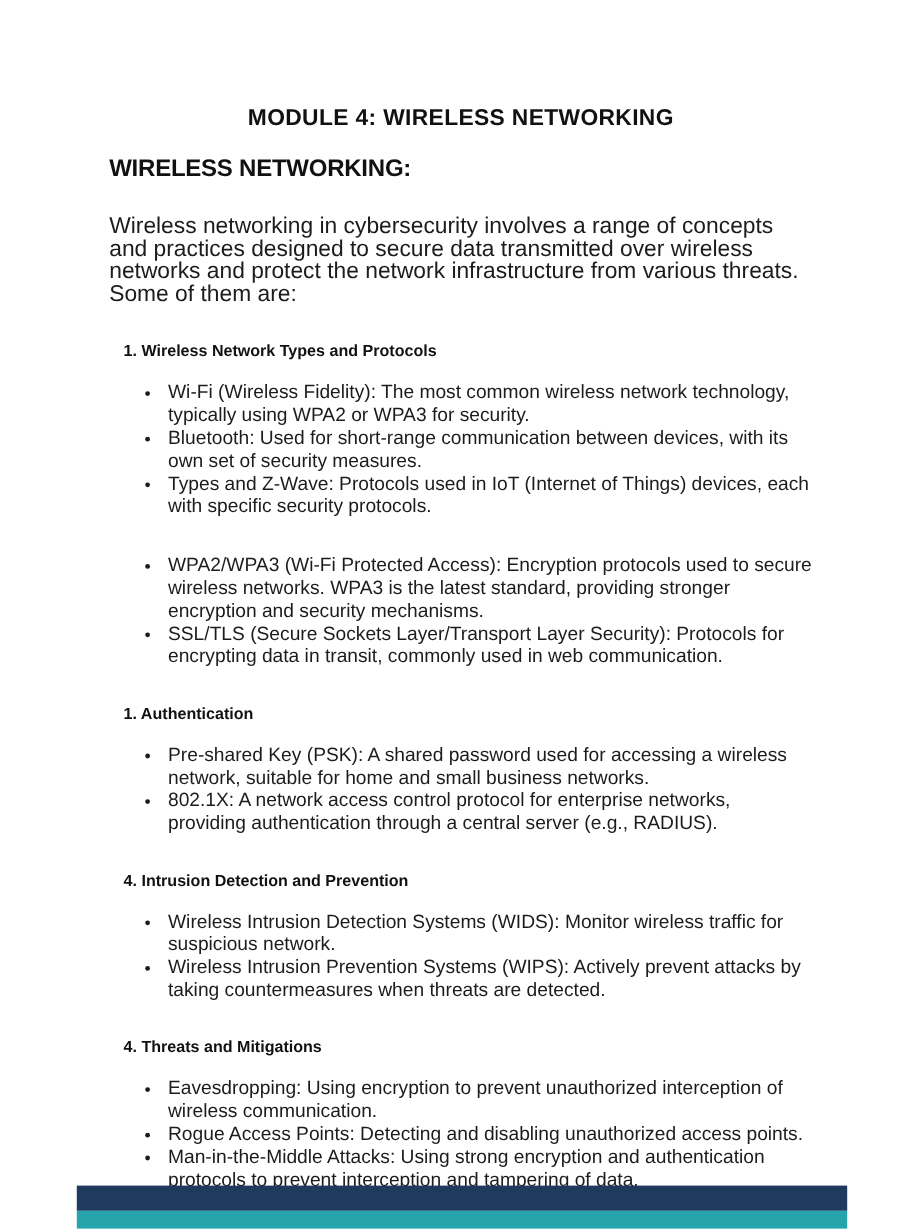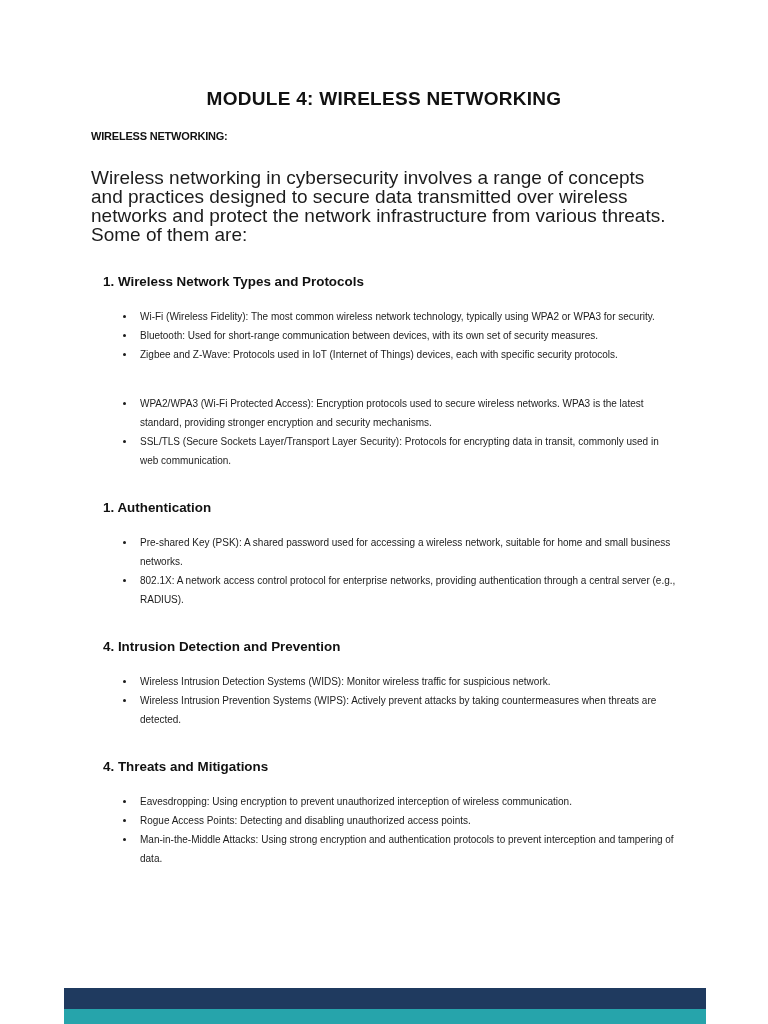"WIRELESS NETWORKING:" .doc-subheading { font-size: 11px -> 20px }
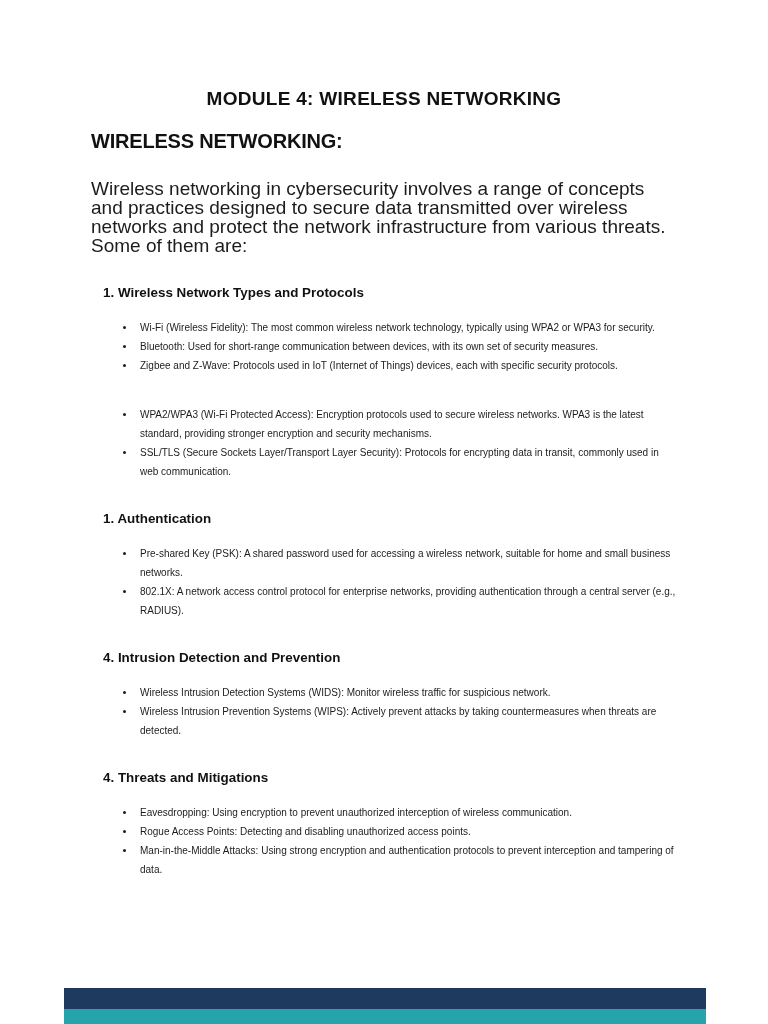"Wi-Fi (Wireless Fidelity): The most" .section li { font-size: 10px -> 16px }
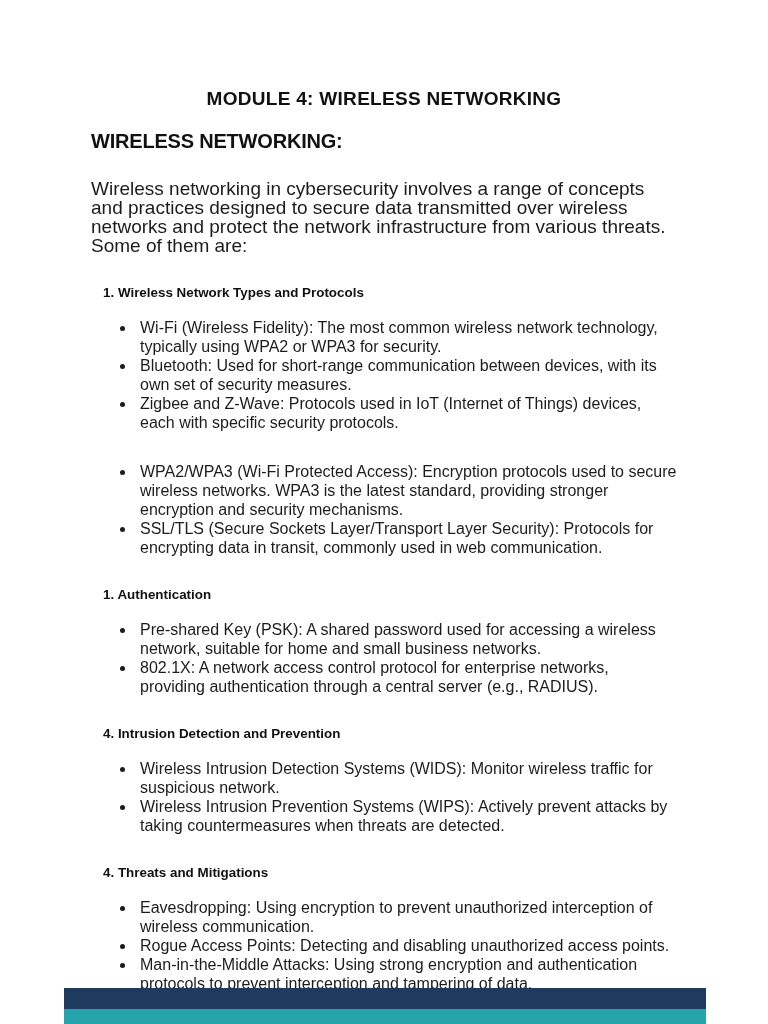"Zigbee and Z-Wave: Protocols used" li { text: Zigbee -> Types }
